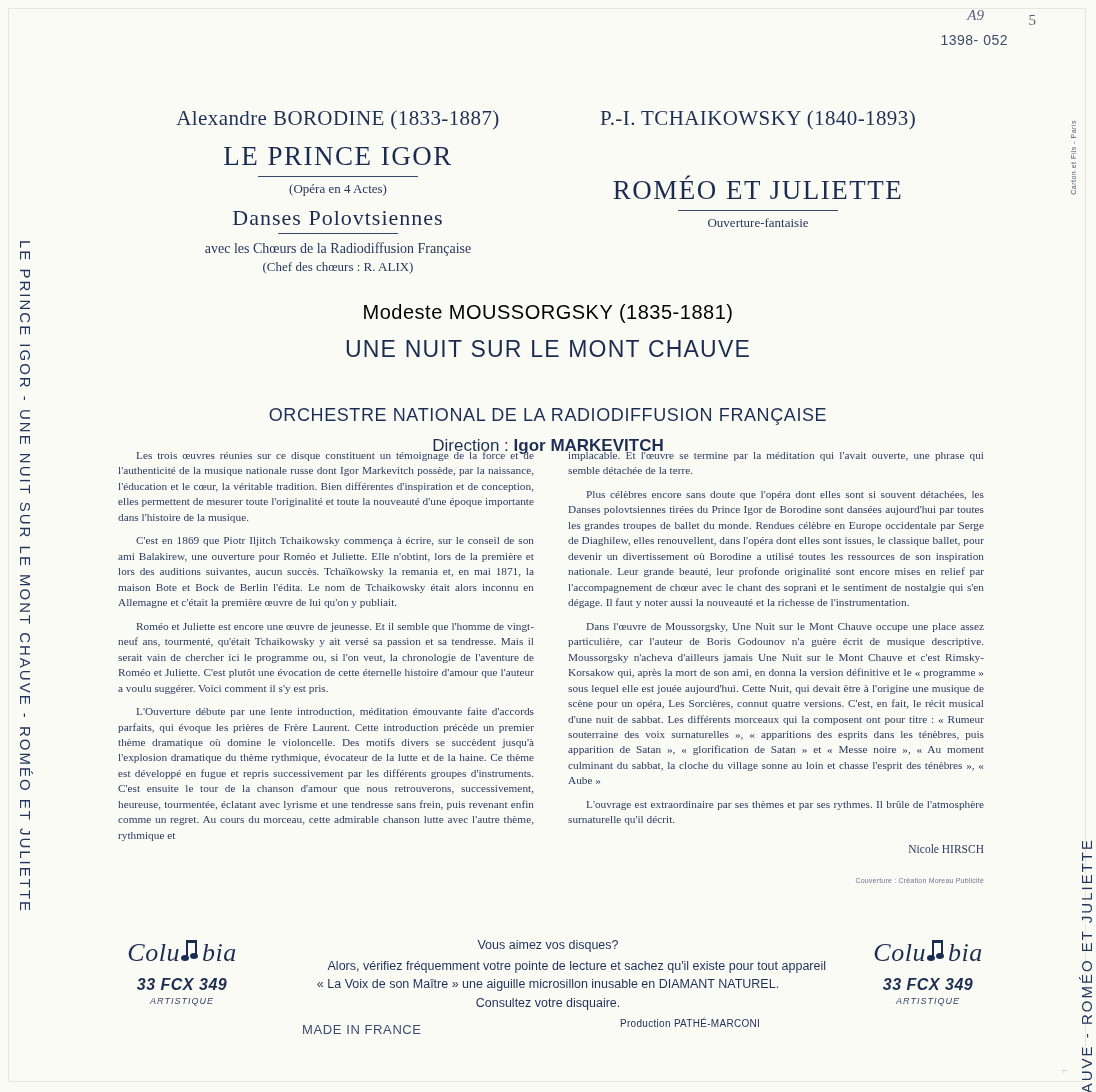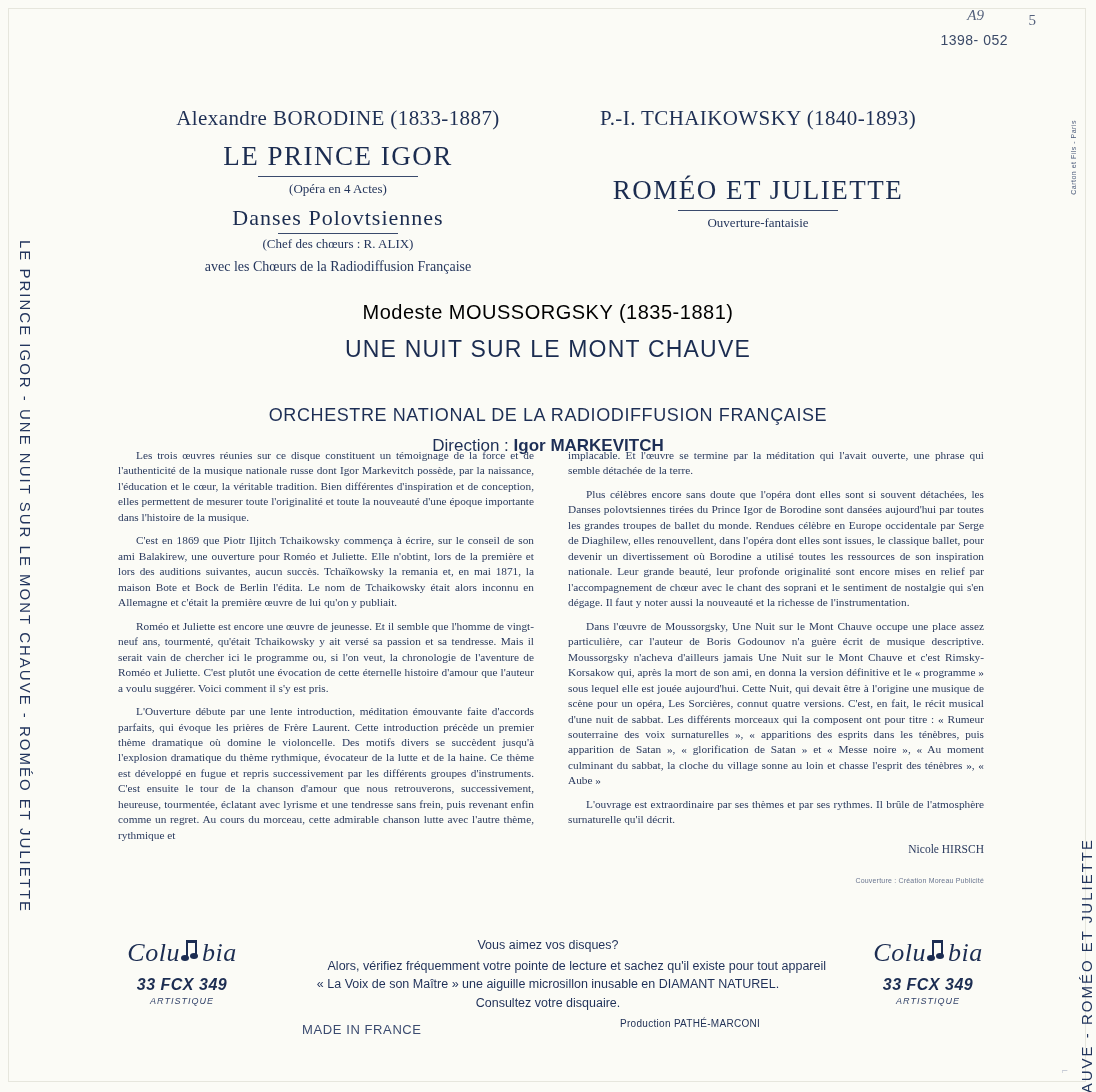"(Chef des chœurs : R." div.credit-line { order: before "avec les Chœurs de la" -> after "avec les Chœurs de la" }
